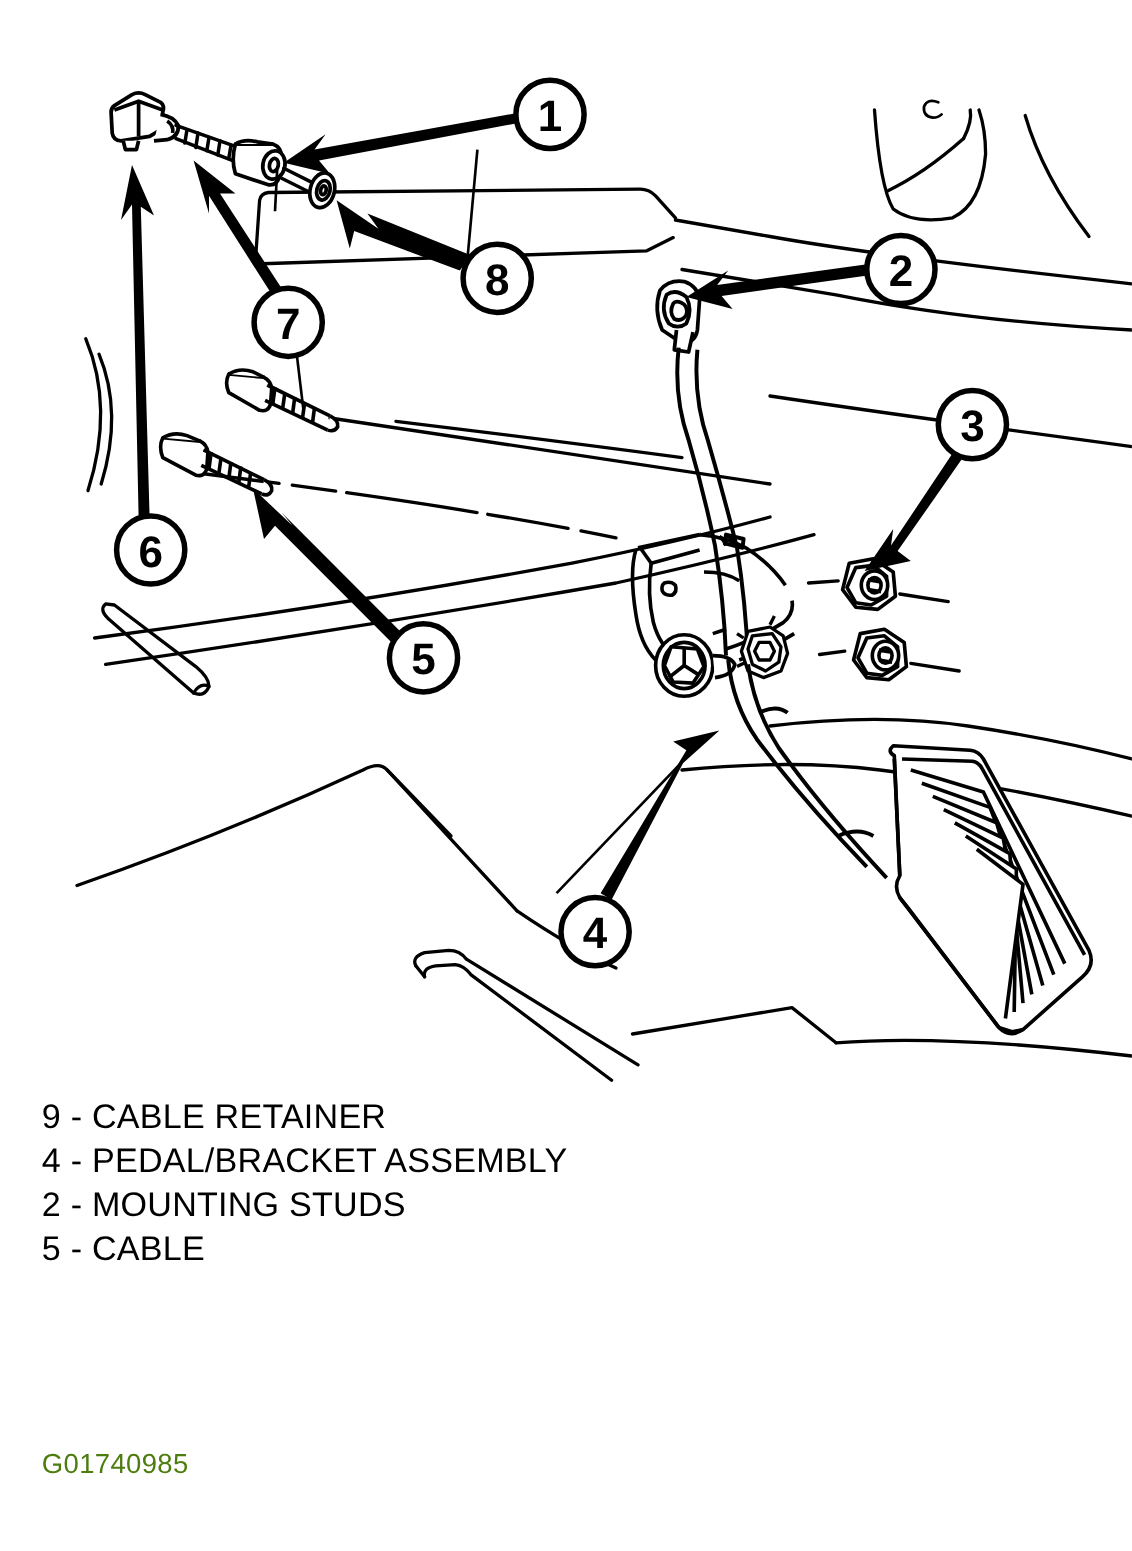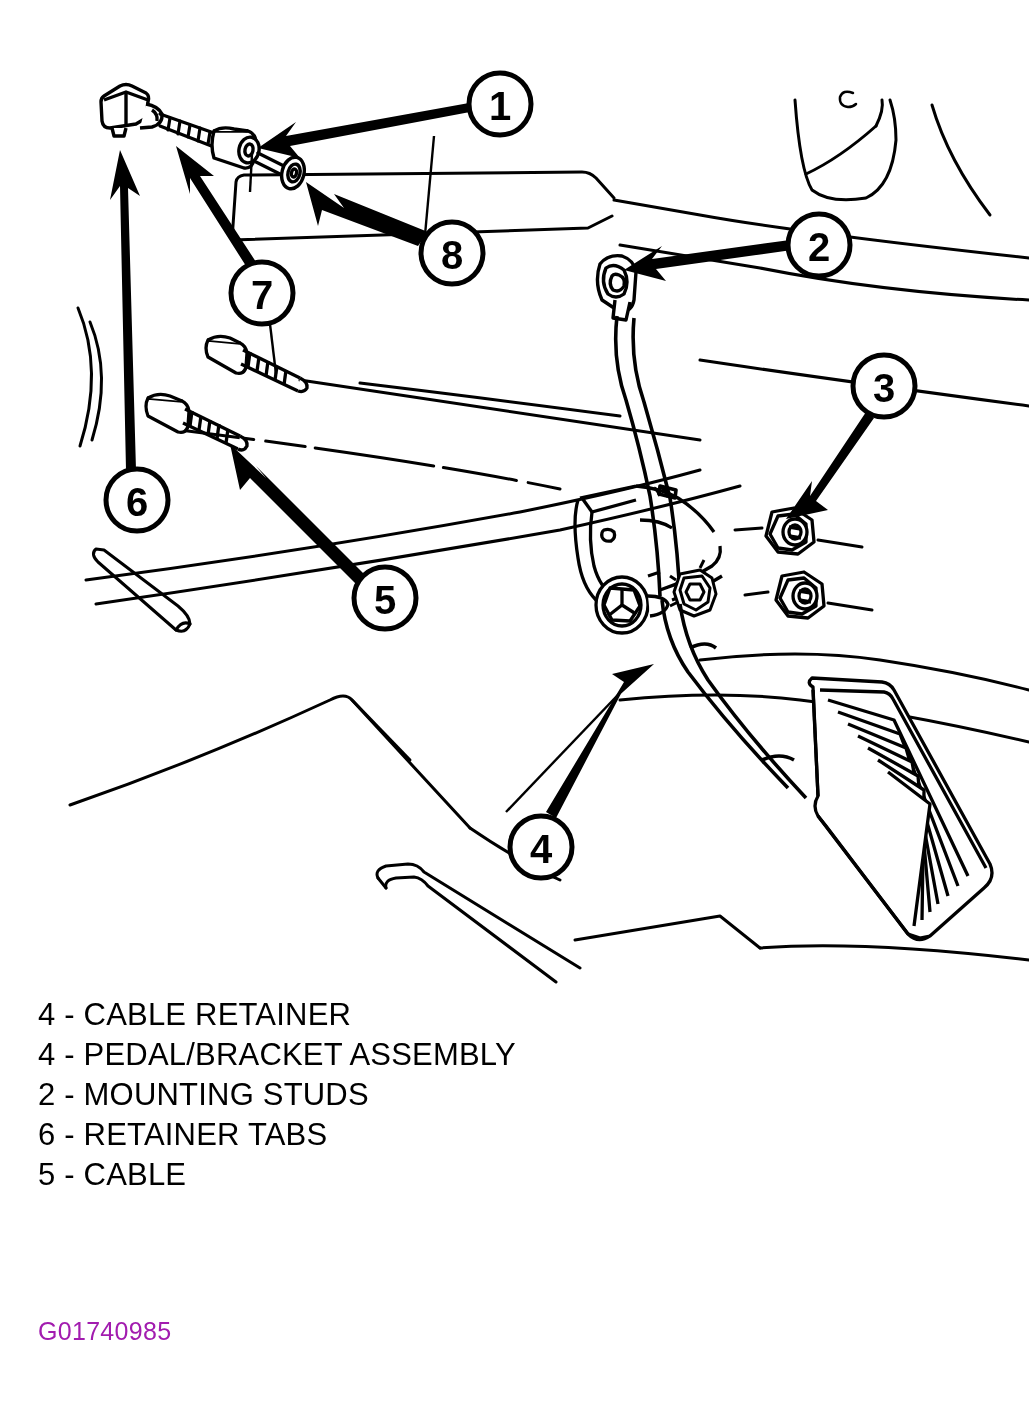"4 - CABLE RETAINER" div.legend-row { text: 4 -> 9 }
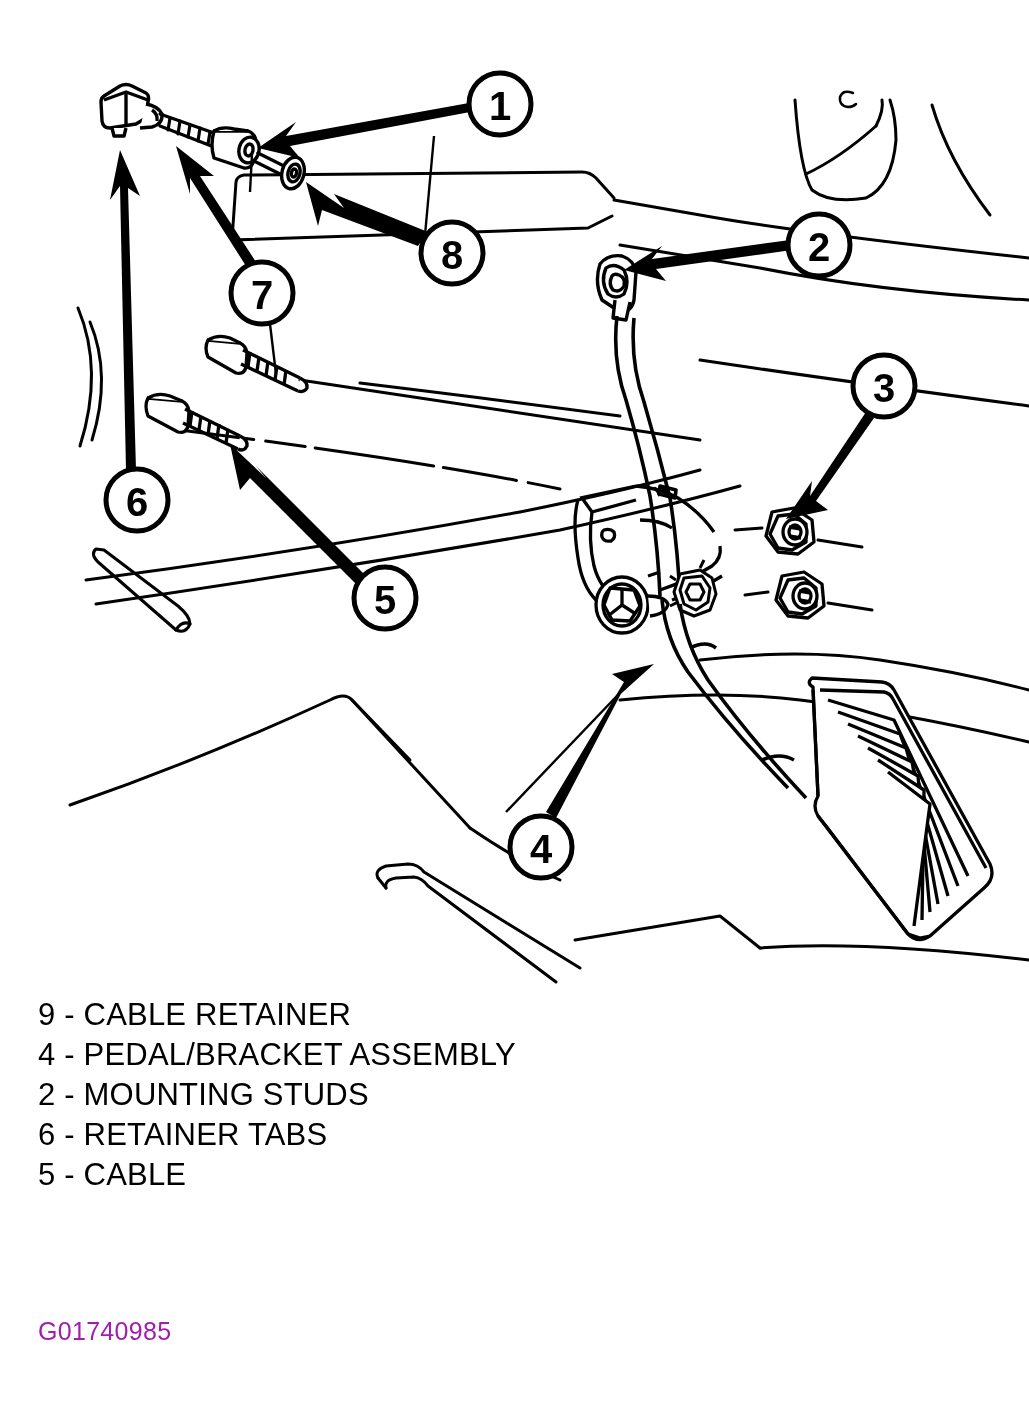"6 - RETAINER TABS" div.legend-row { html: <div>6 - RETAINER TABS</div> -> none }
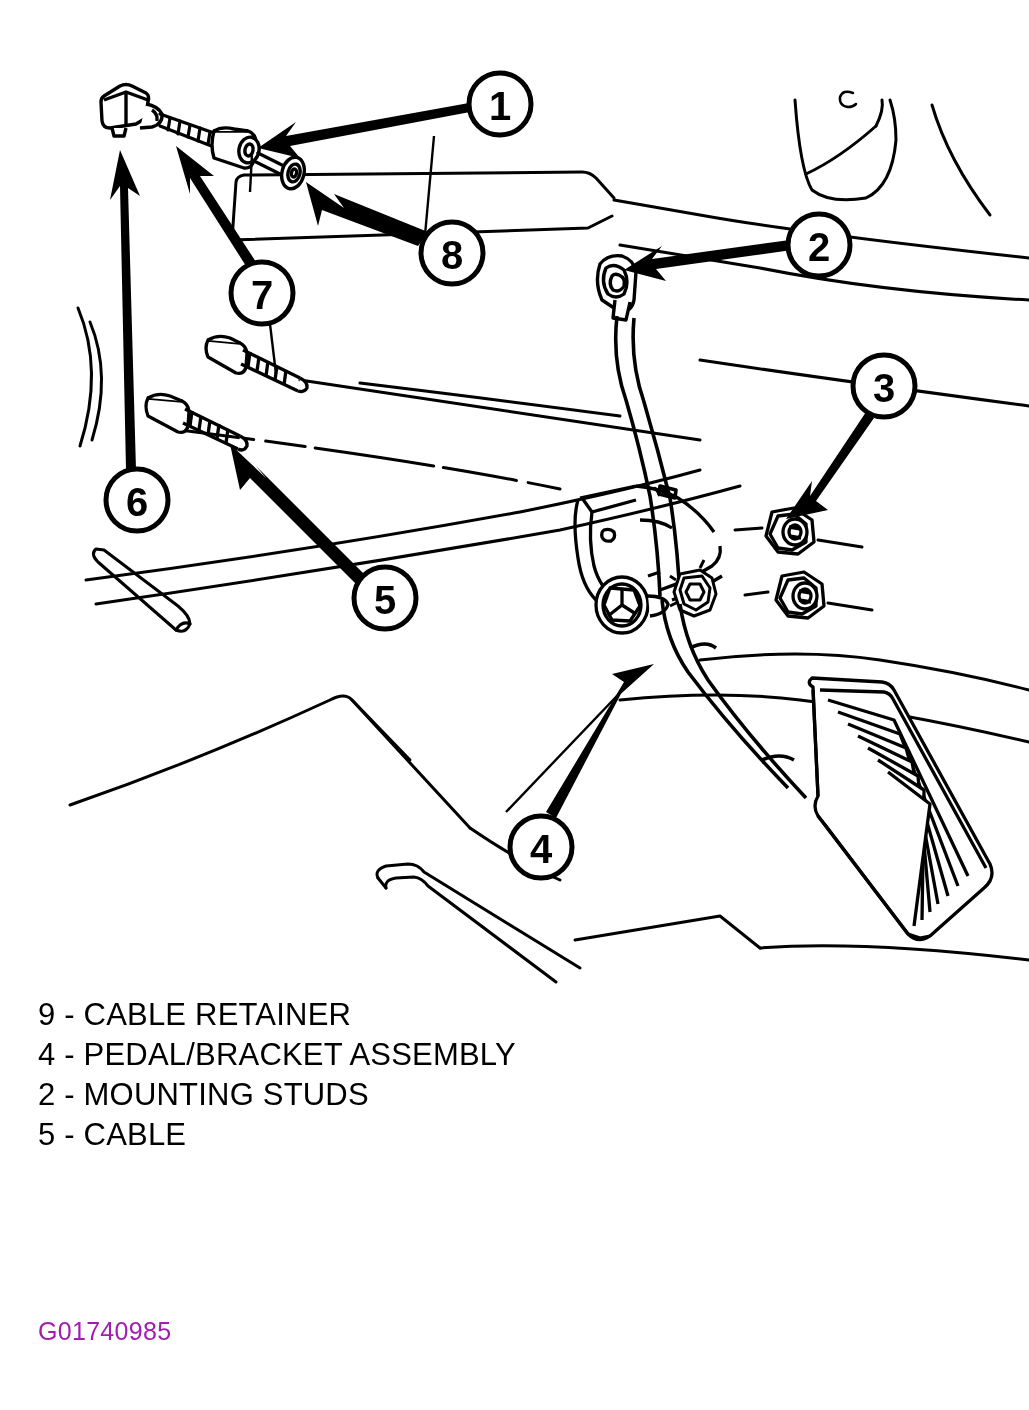"G01740985" #figure-id { color: #a21caf -> #4d7c0f }
